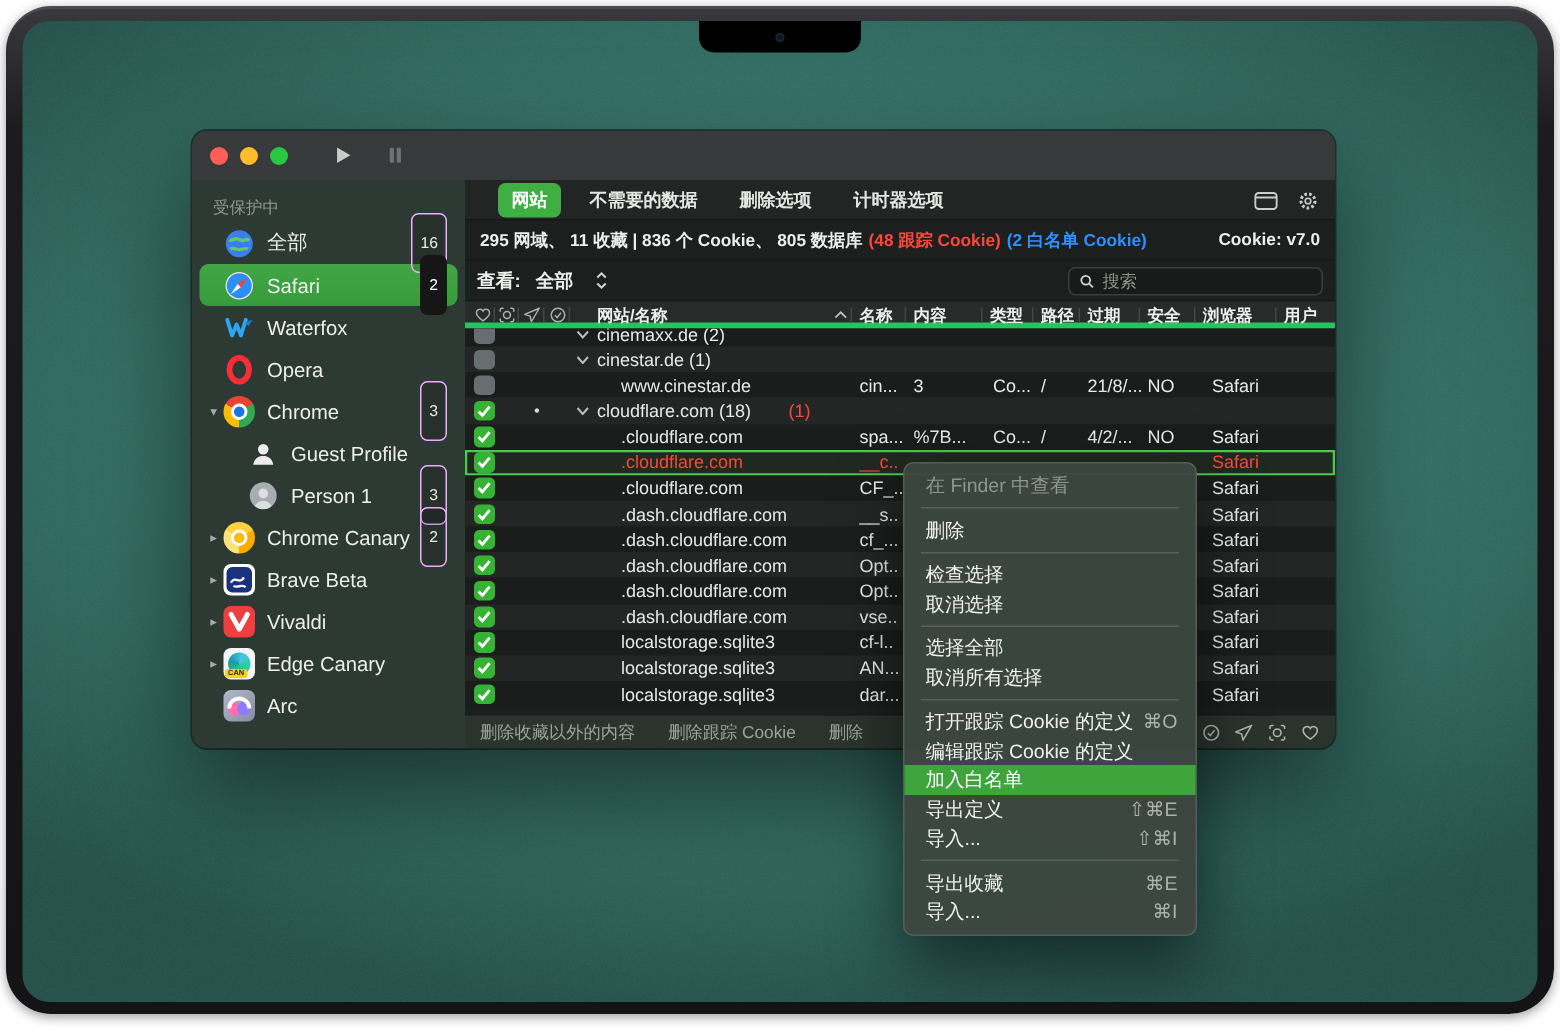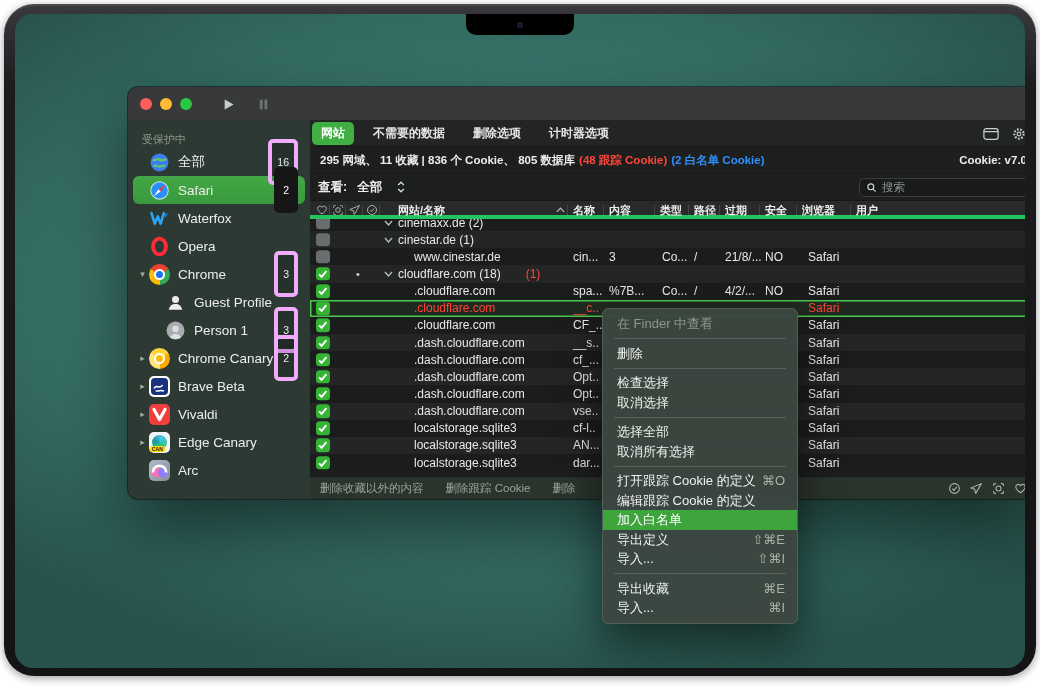"受保护中" .window { width: 909px -> 762px }
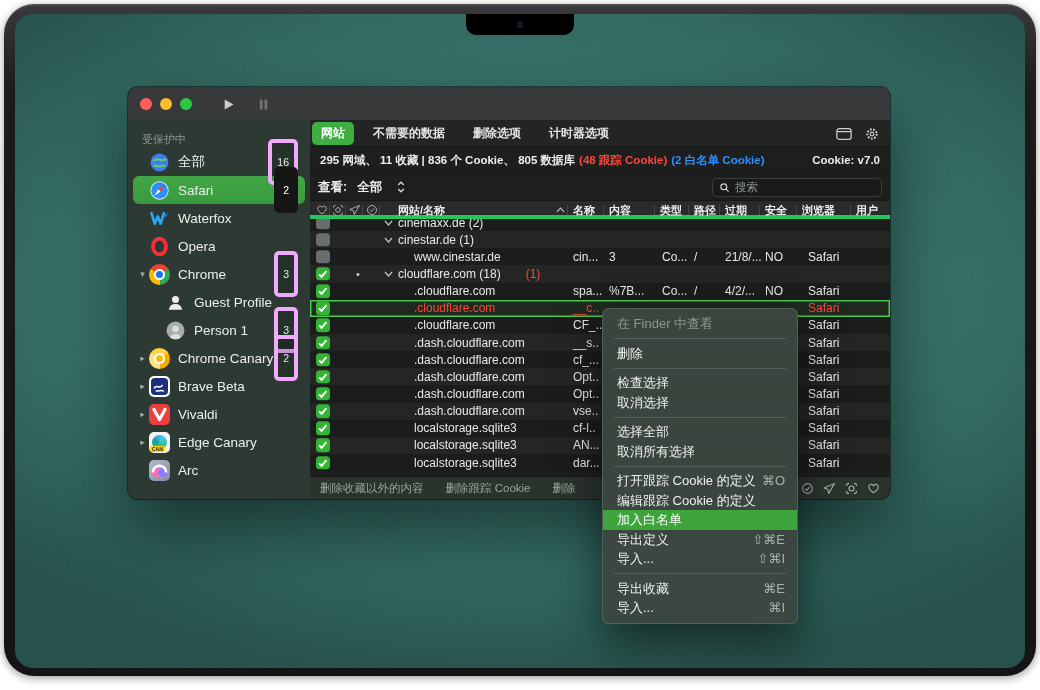"网站" .tabbar { padding-left: 2px -> 22px }
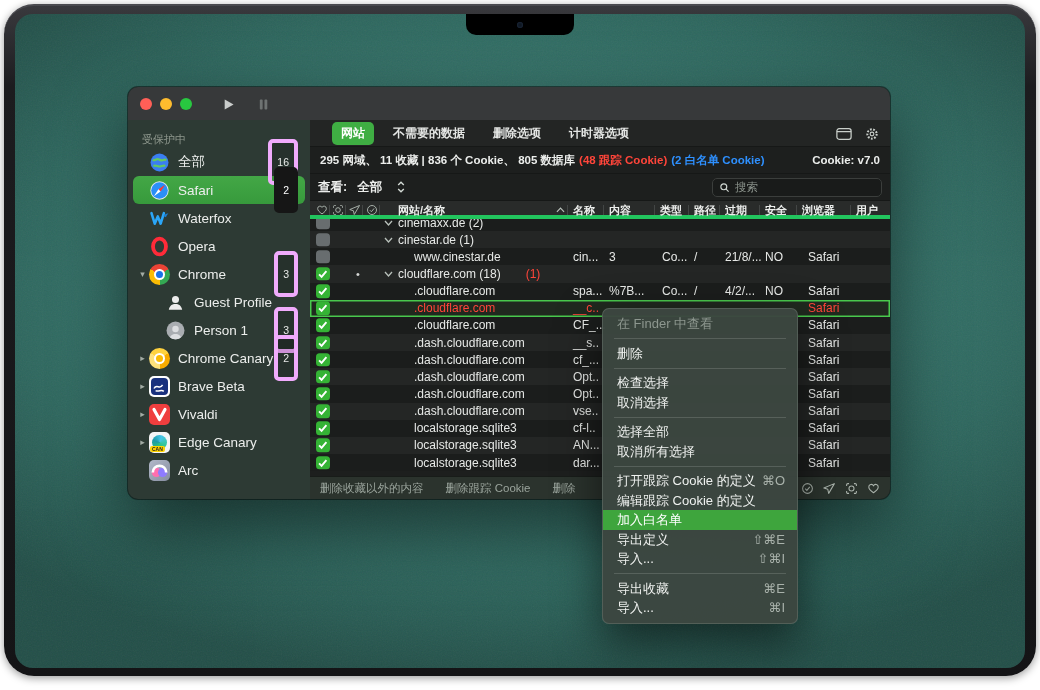"16" .badge { border: 4px solid #f0abfc -> 1px solid #f0abfc }
